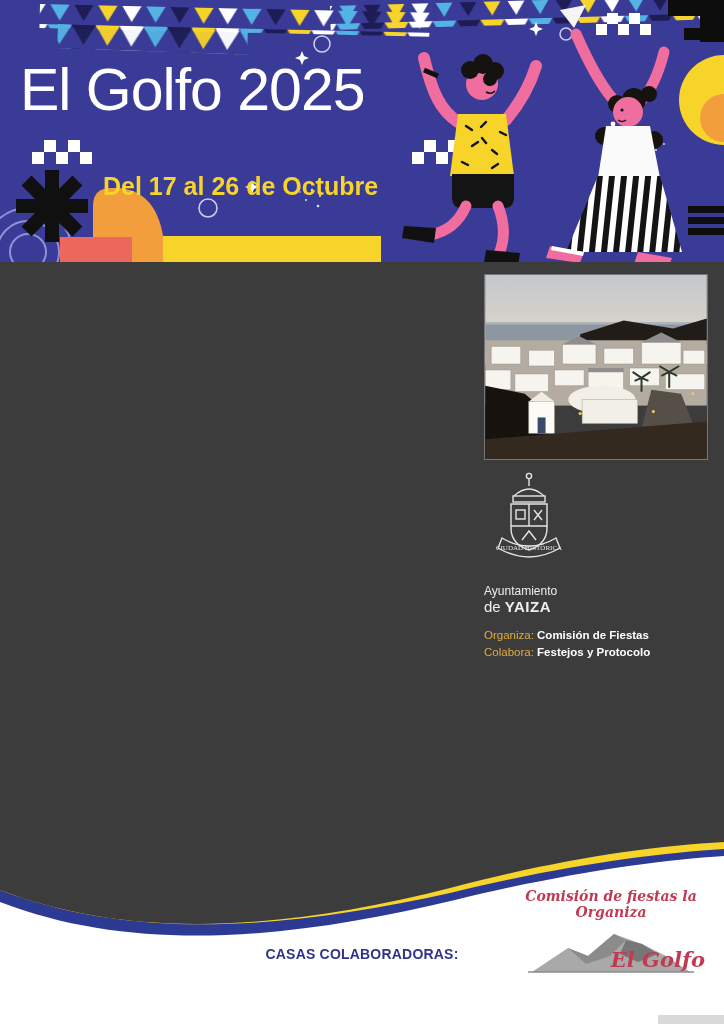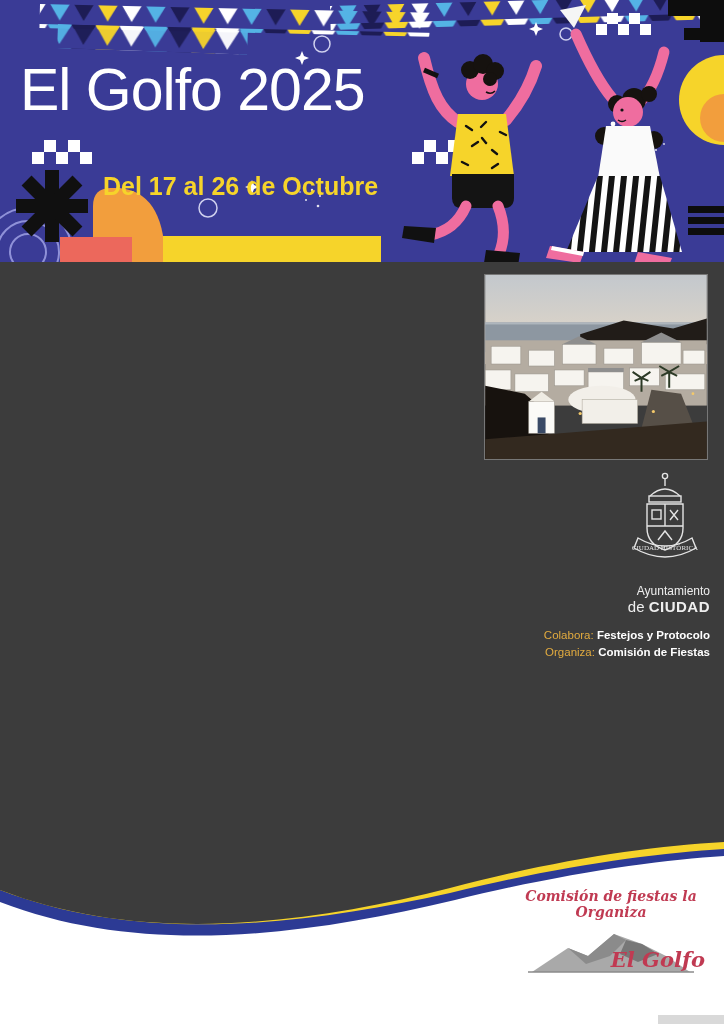"CIUDAD HISTÓRICA" .credits { text-align: right -> left }
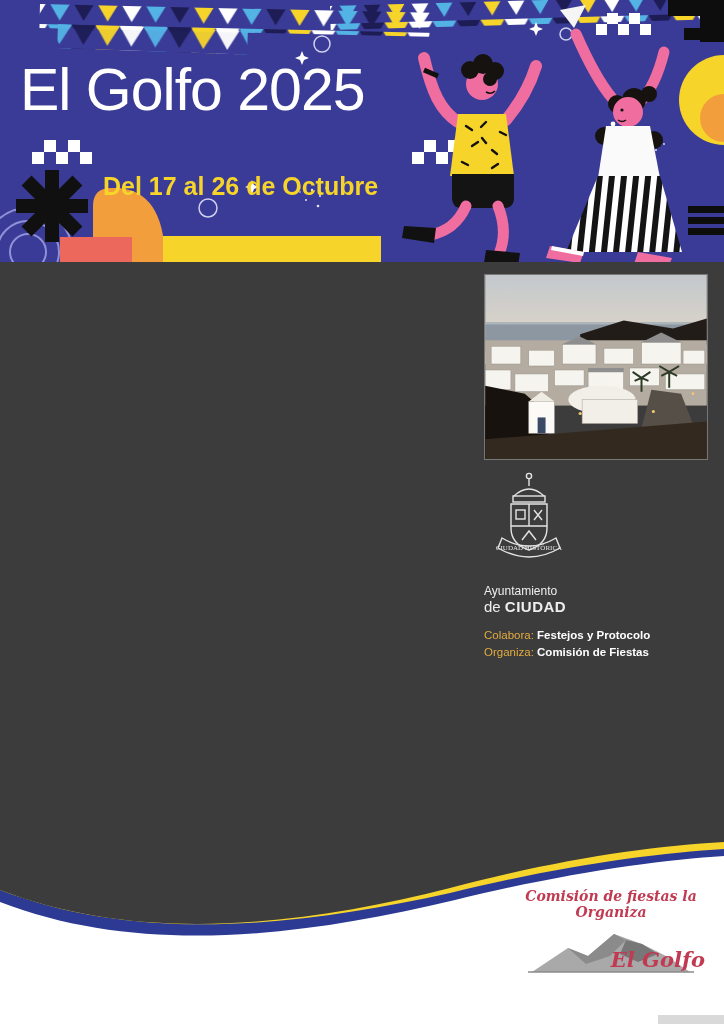"CIUDAD" b { text: CIUDAD -> YAIZA }
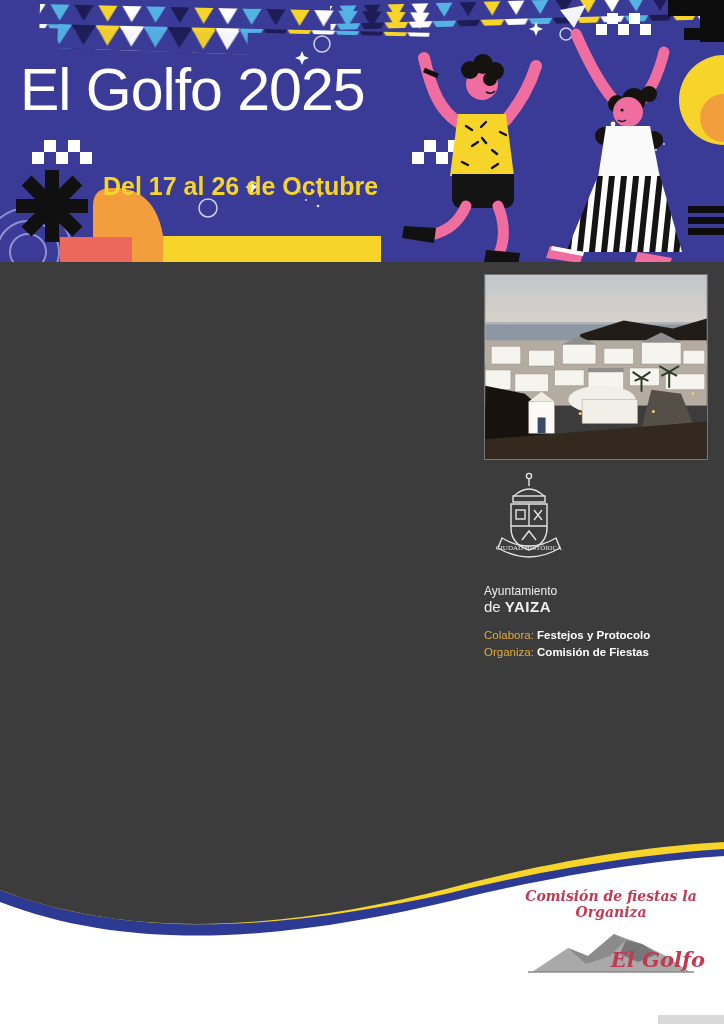"Colabora: Festejos y Protocolo" div { order: before "Organiza: Comisión de Fiestas" -> after "Organiza: Comisión de Fiestas" }
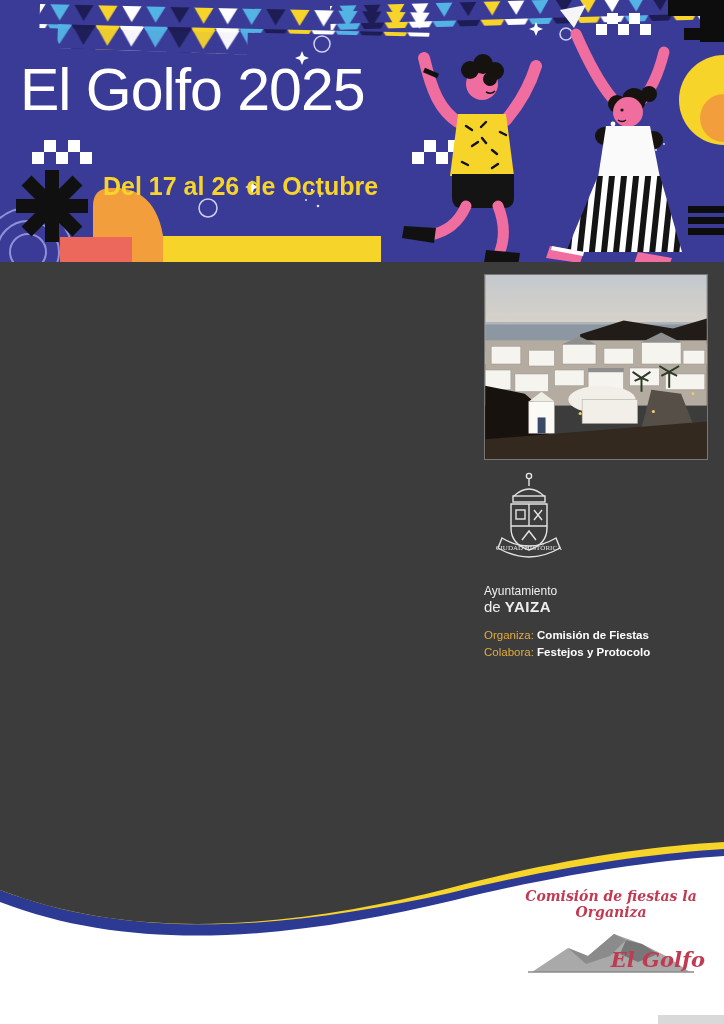"CASAS COLABORADORAS:" div.footer { html: none -> <div> <div>CASAS COLABORADORAS:</div> </div> }
